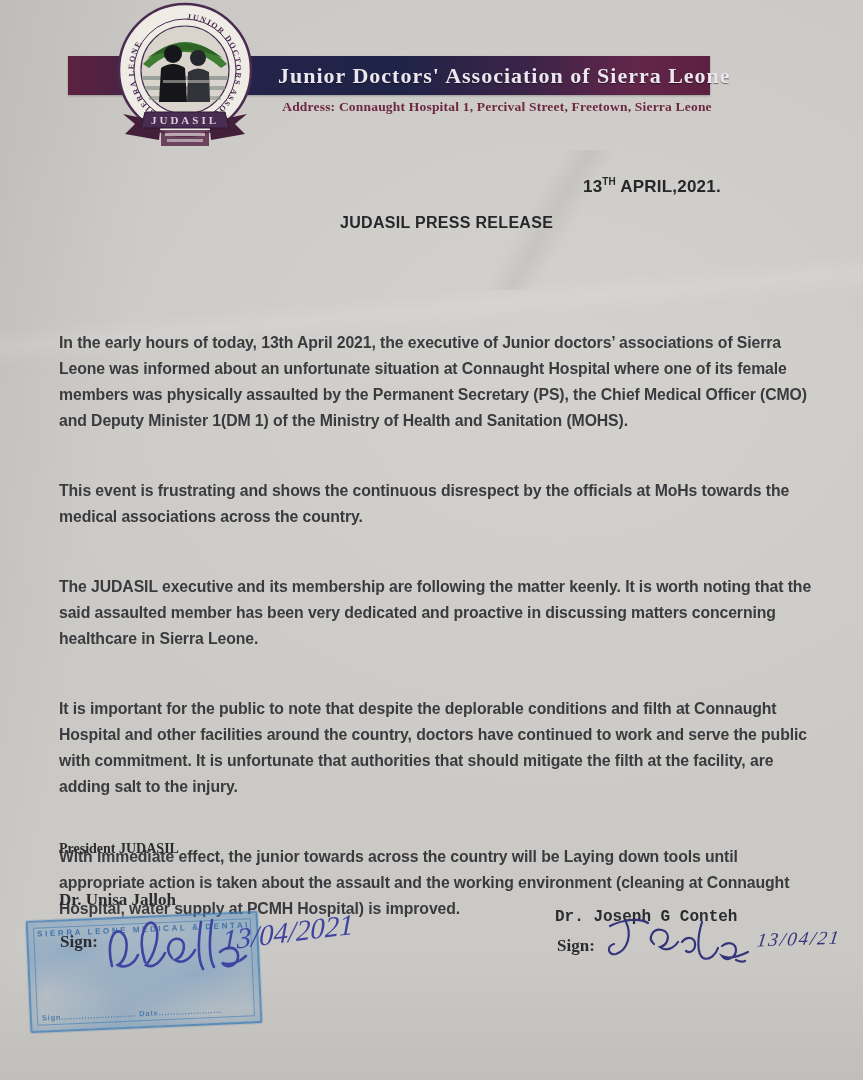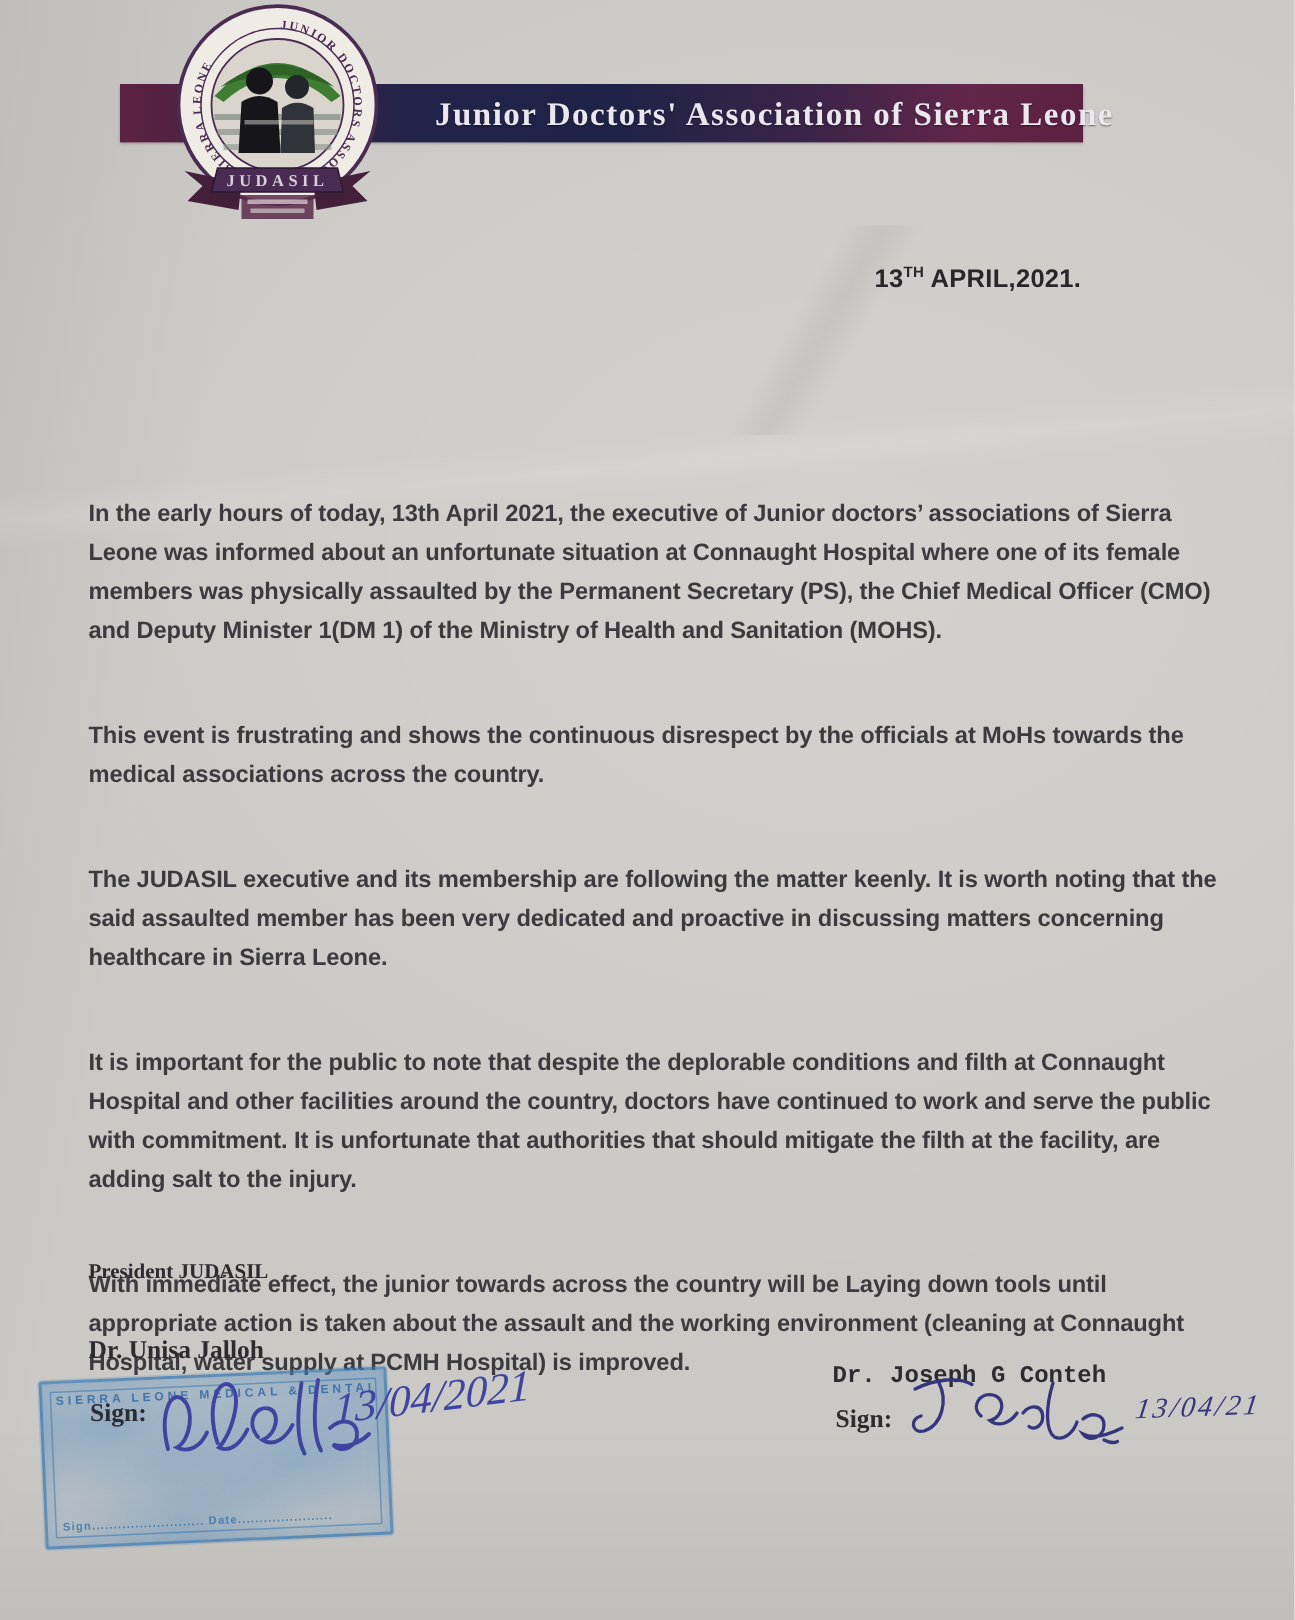"Junior Doctors' Association of Sierra" .banner { left: 80px -> 68px }
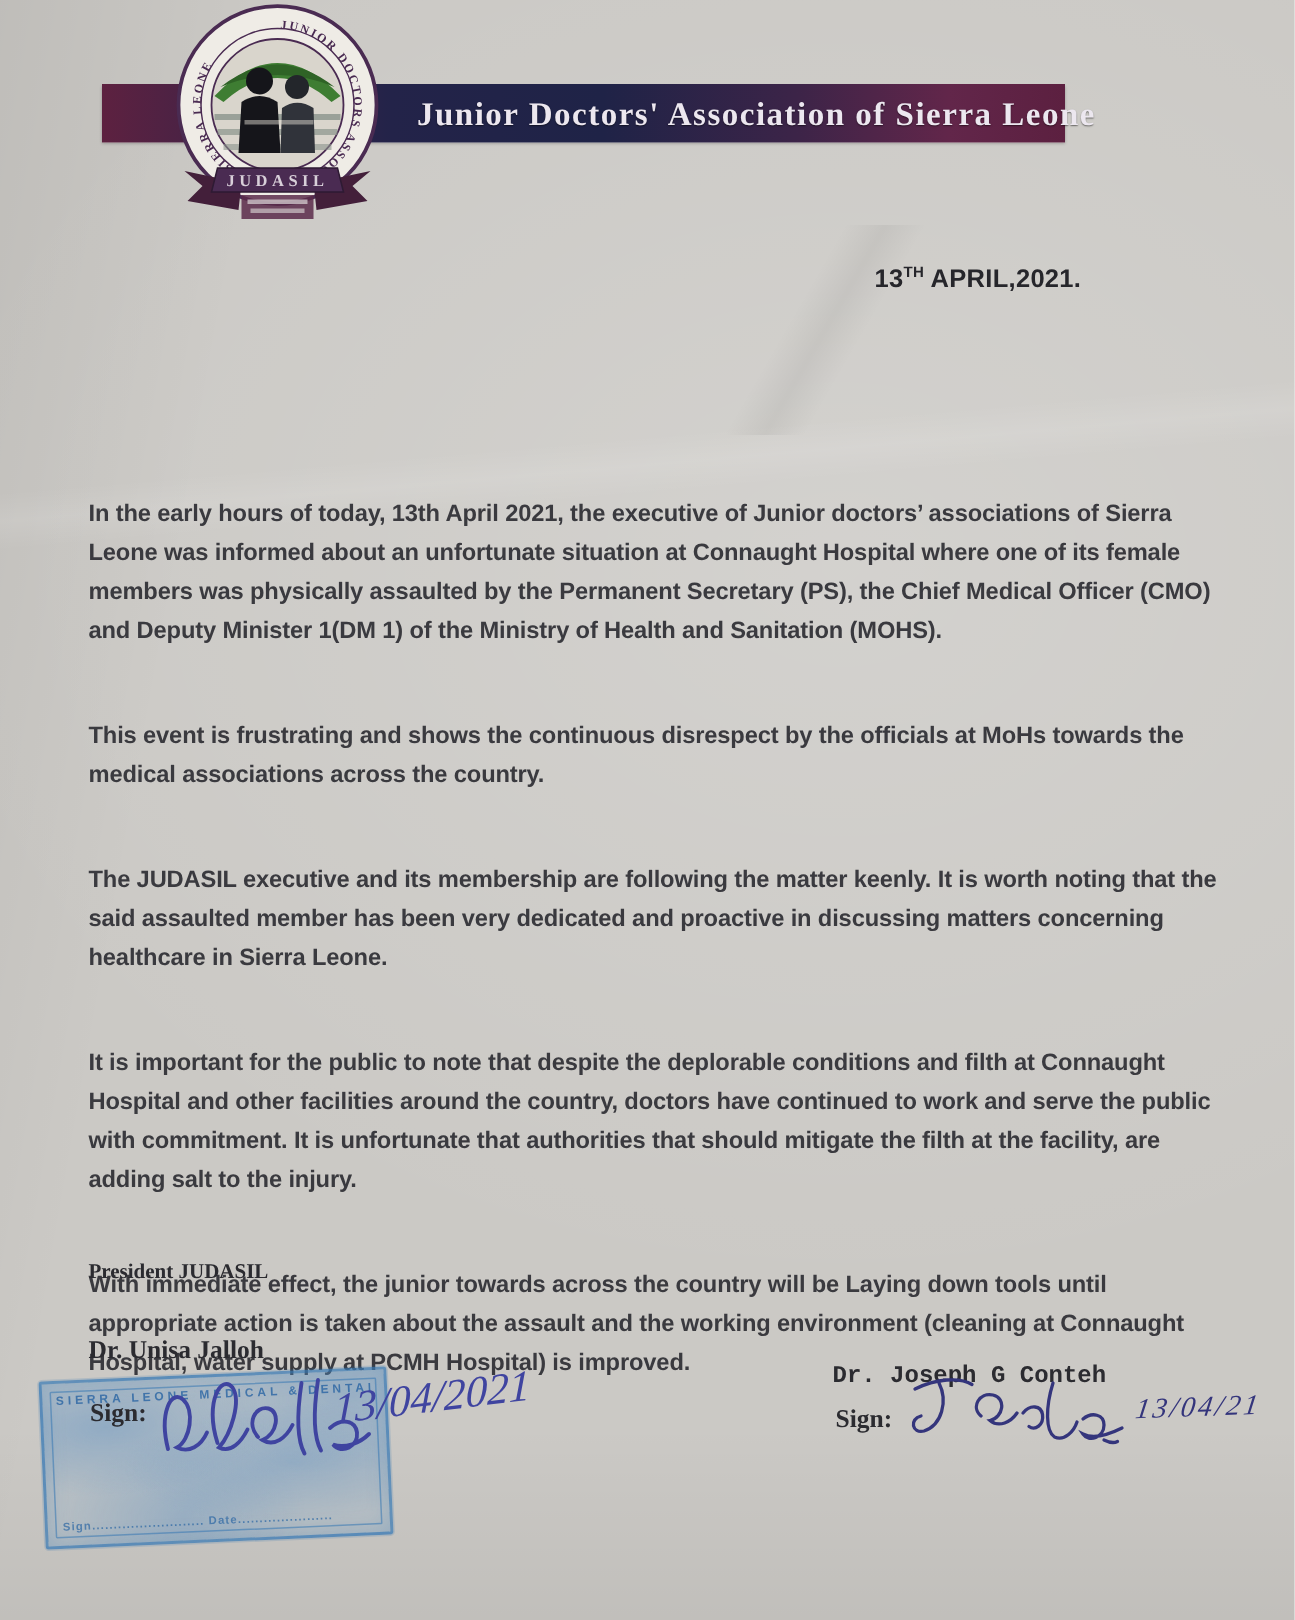"Address: Connaught Hospital 1, Percival" div.address-line { html: none -> <div>Address: Connaught Hospital 1, Percival Street, Freetown, Sierra Leone</div> }
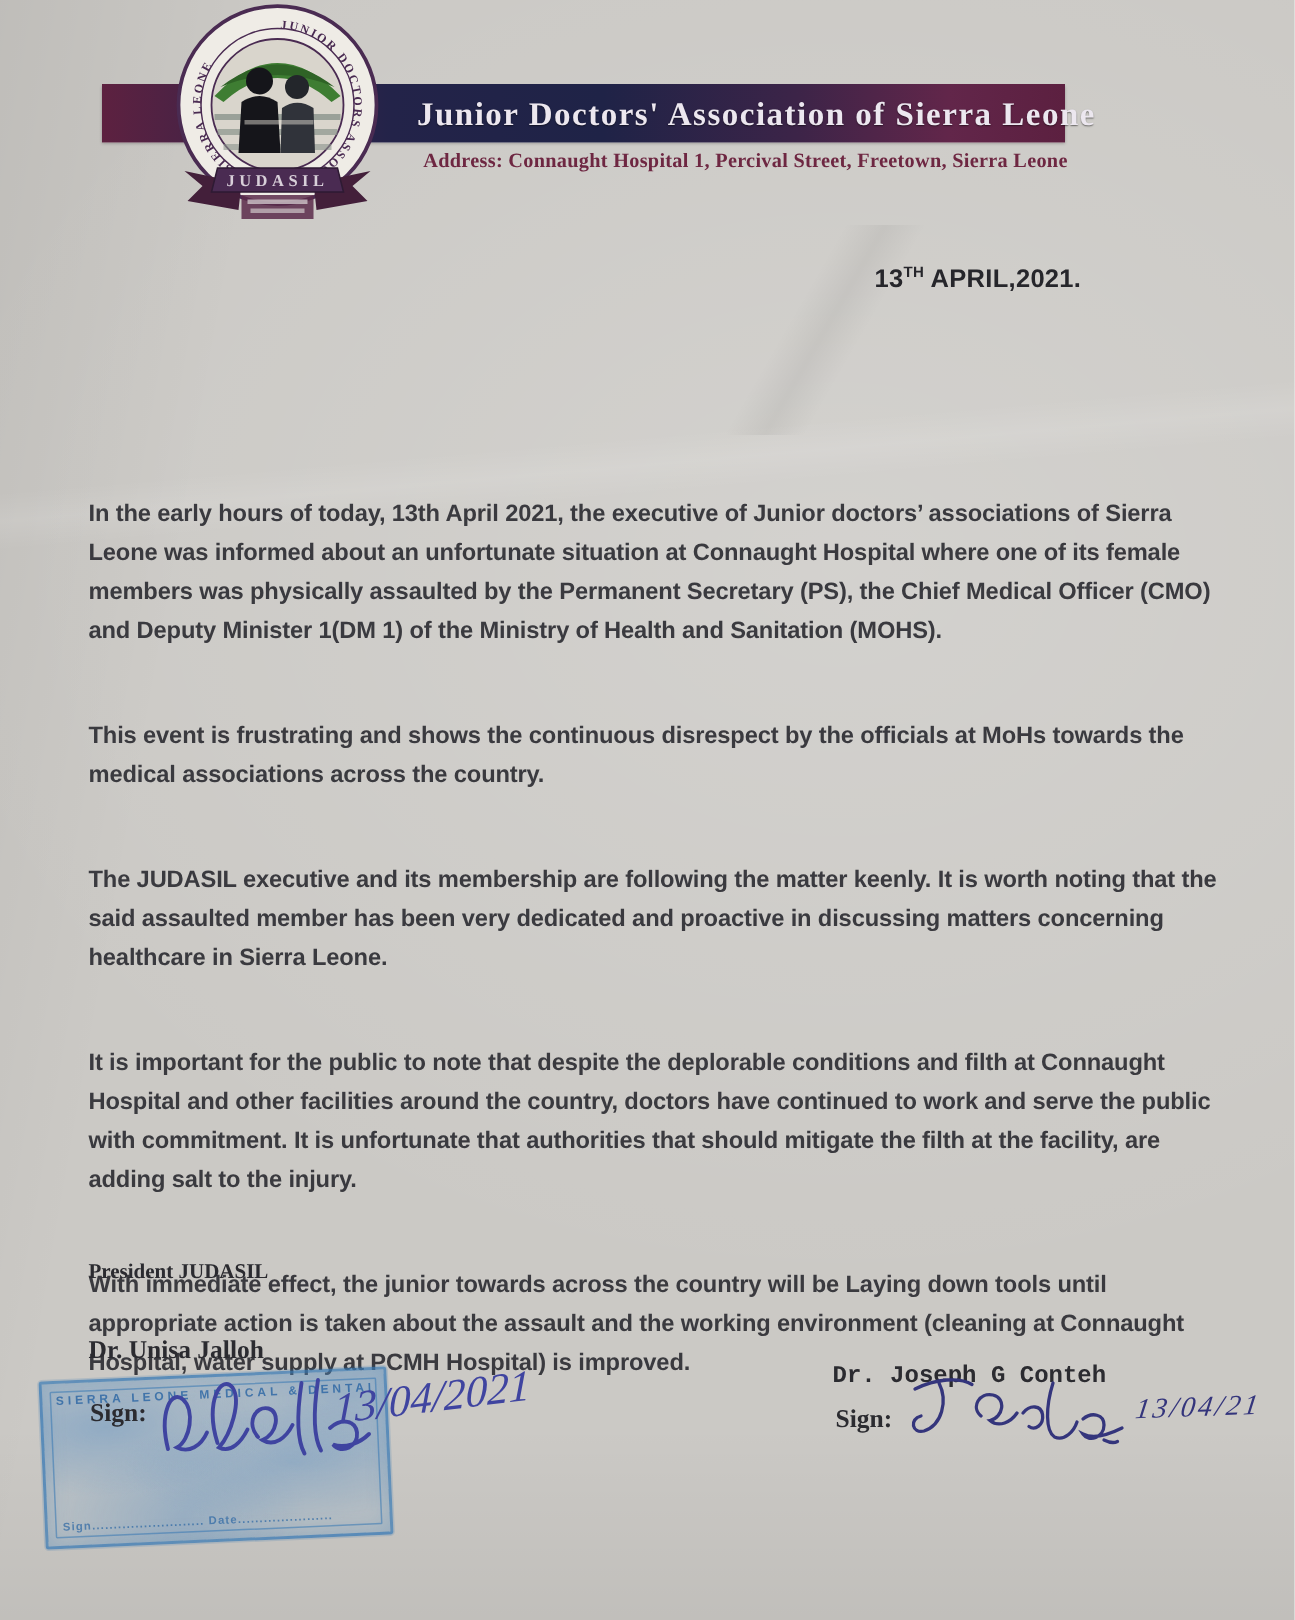"JUDASIL PRESS RELEASE" div.letter-title { html: none -> <div>JUDASIL PRESS RELEASE</div> }
